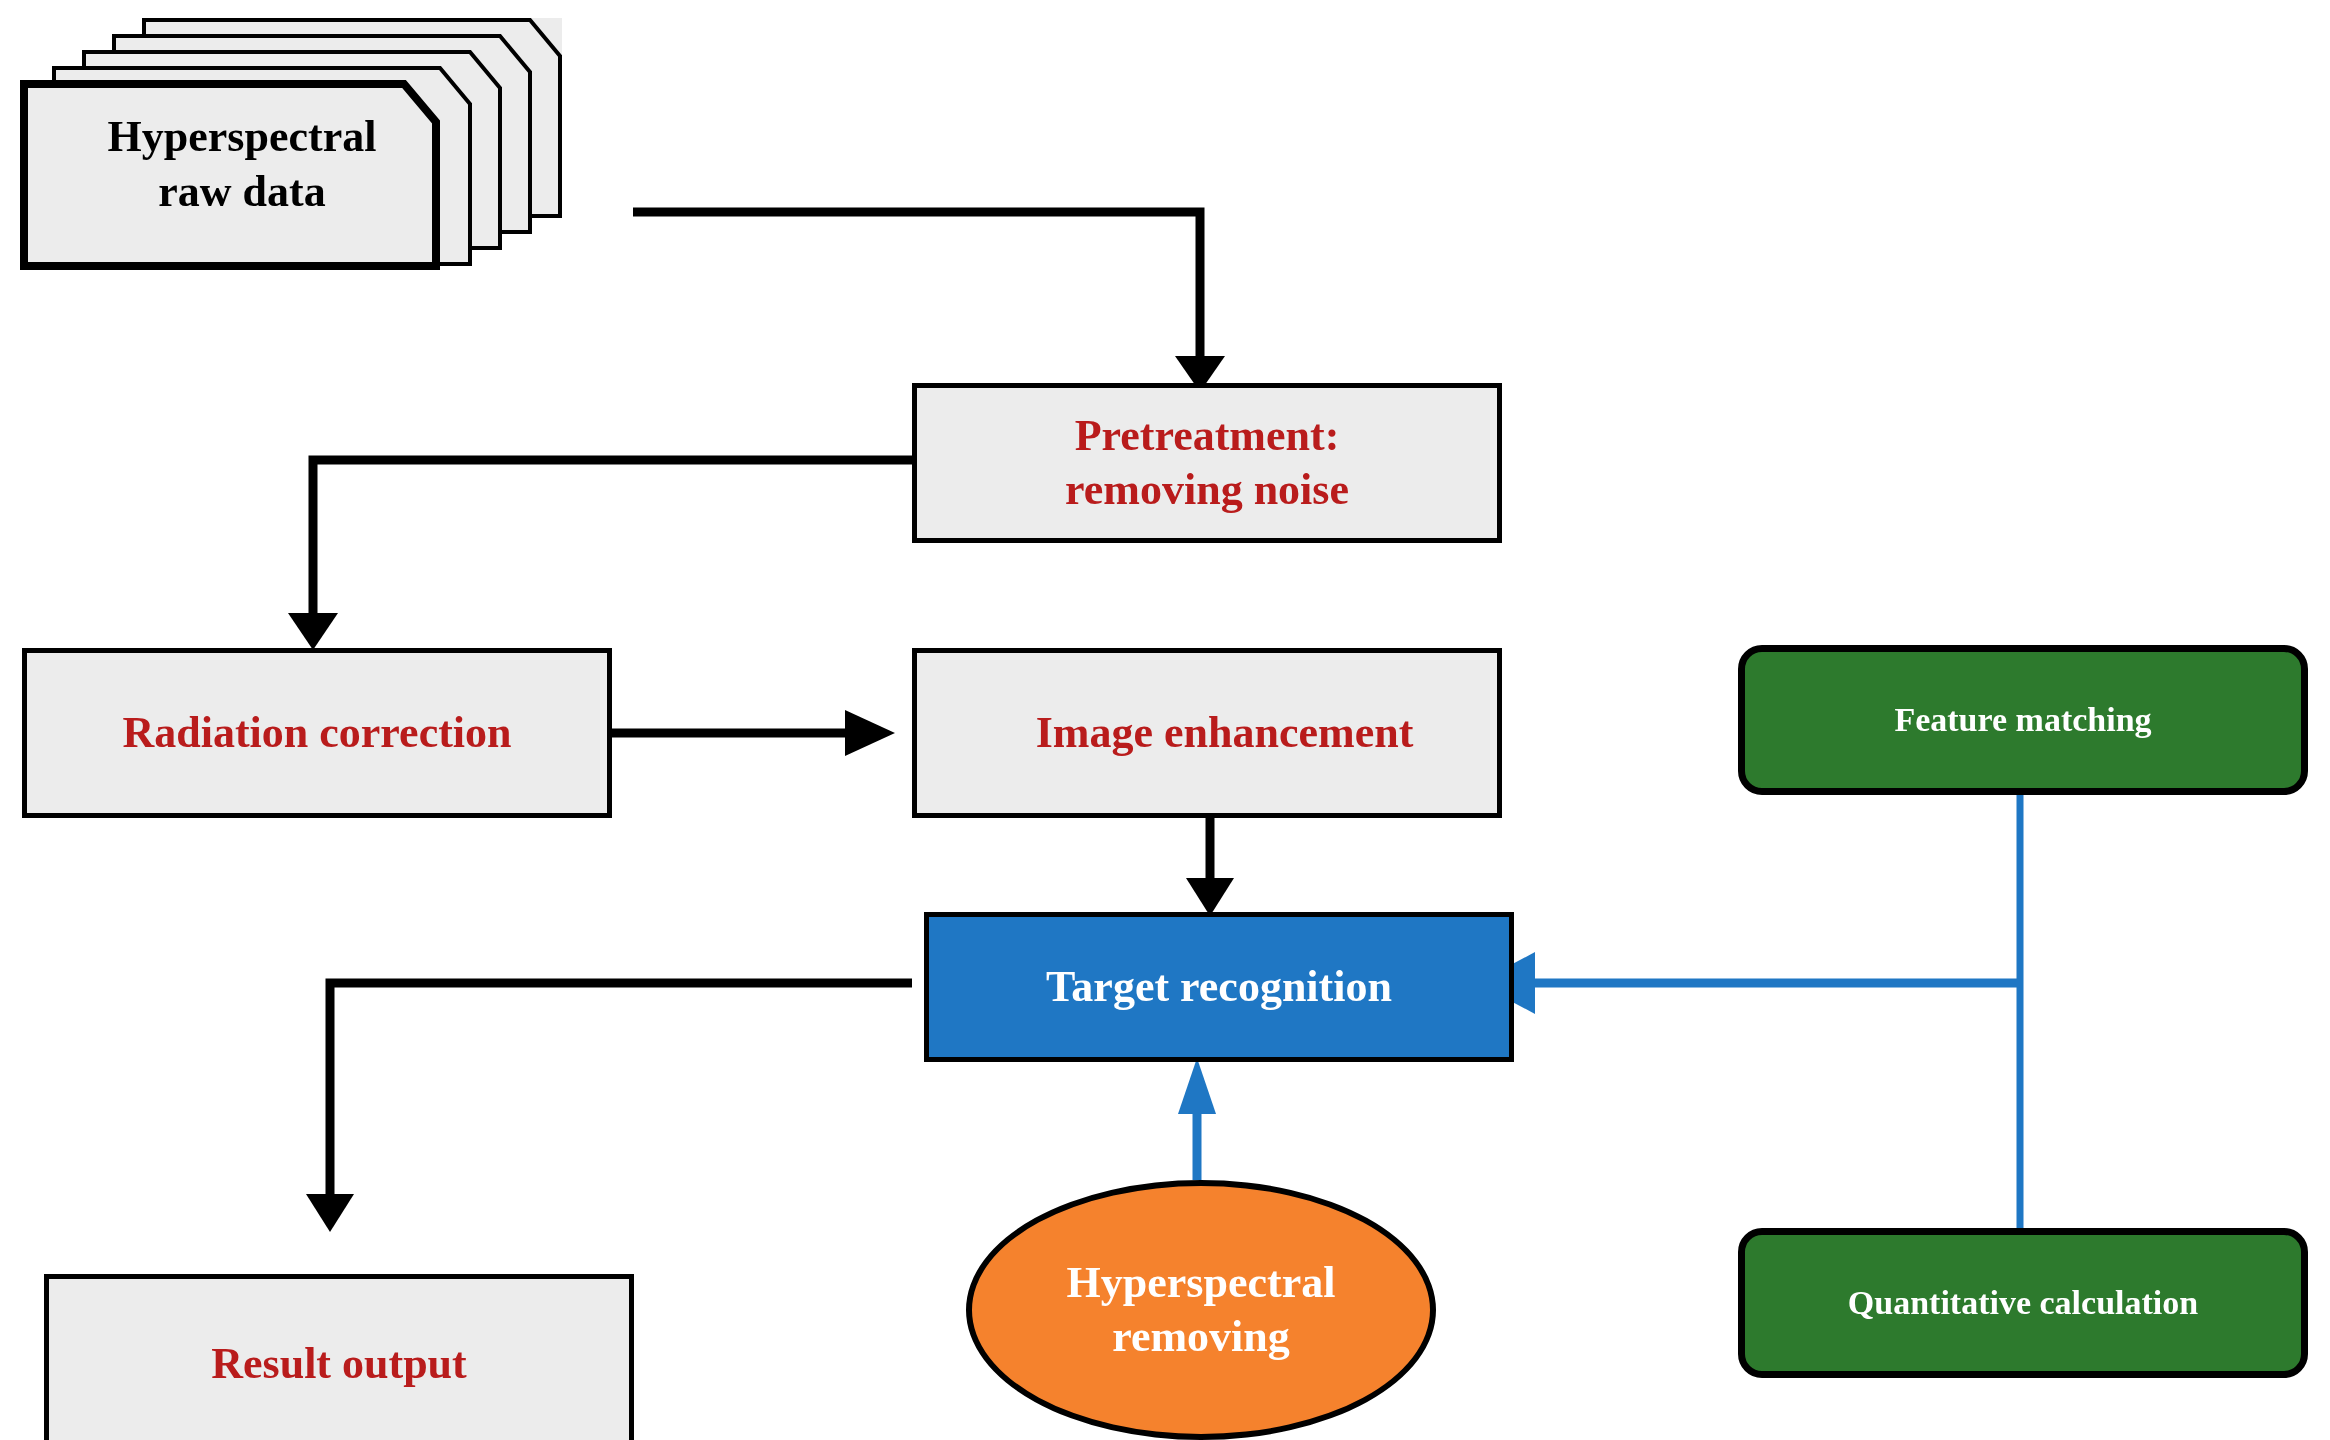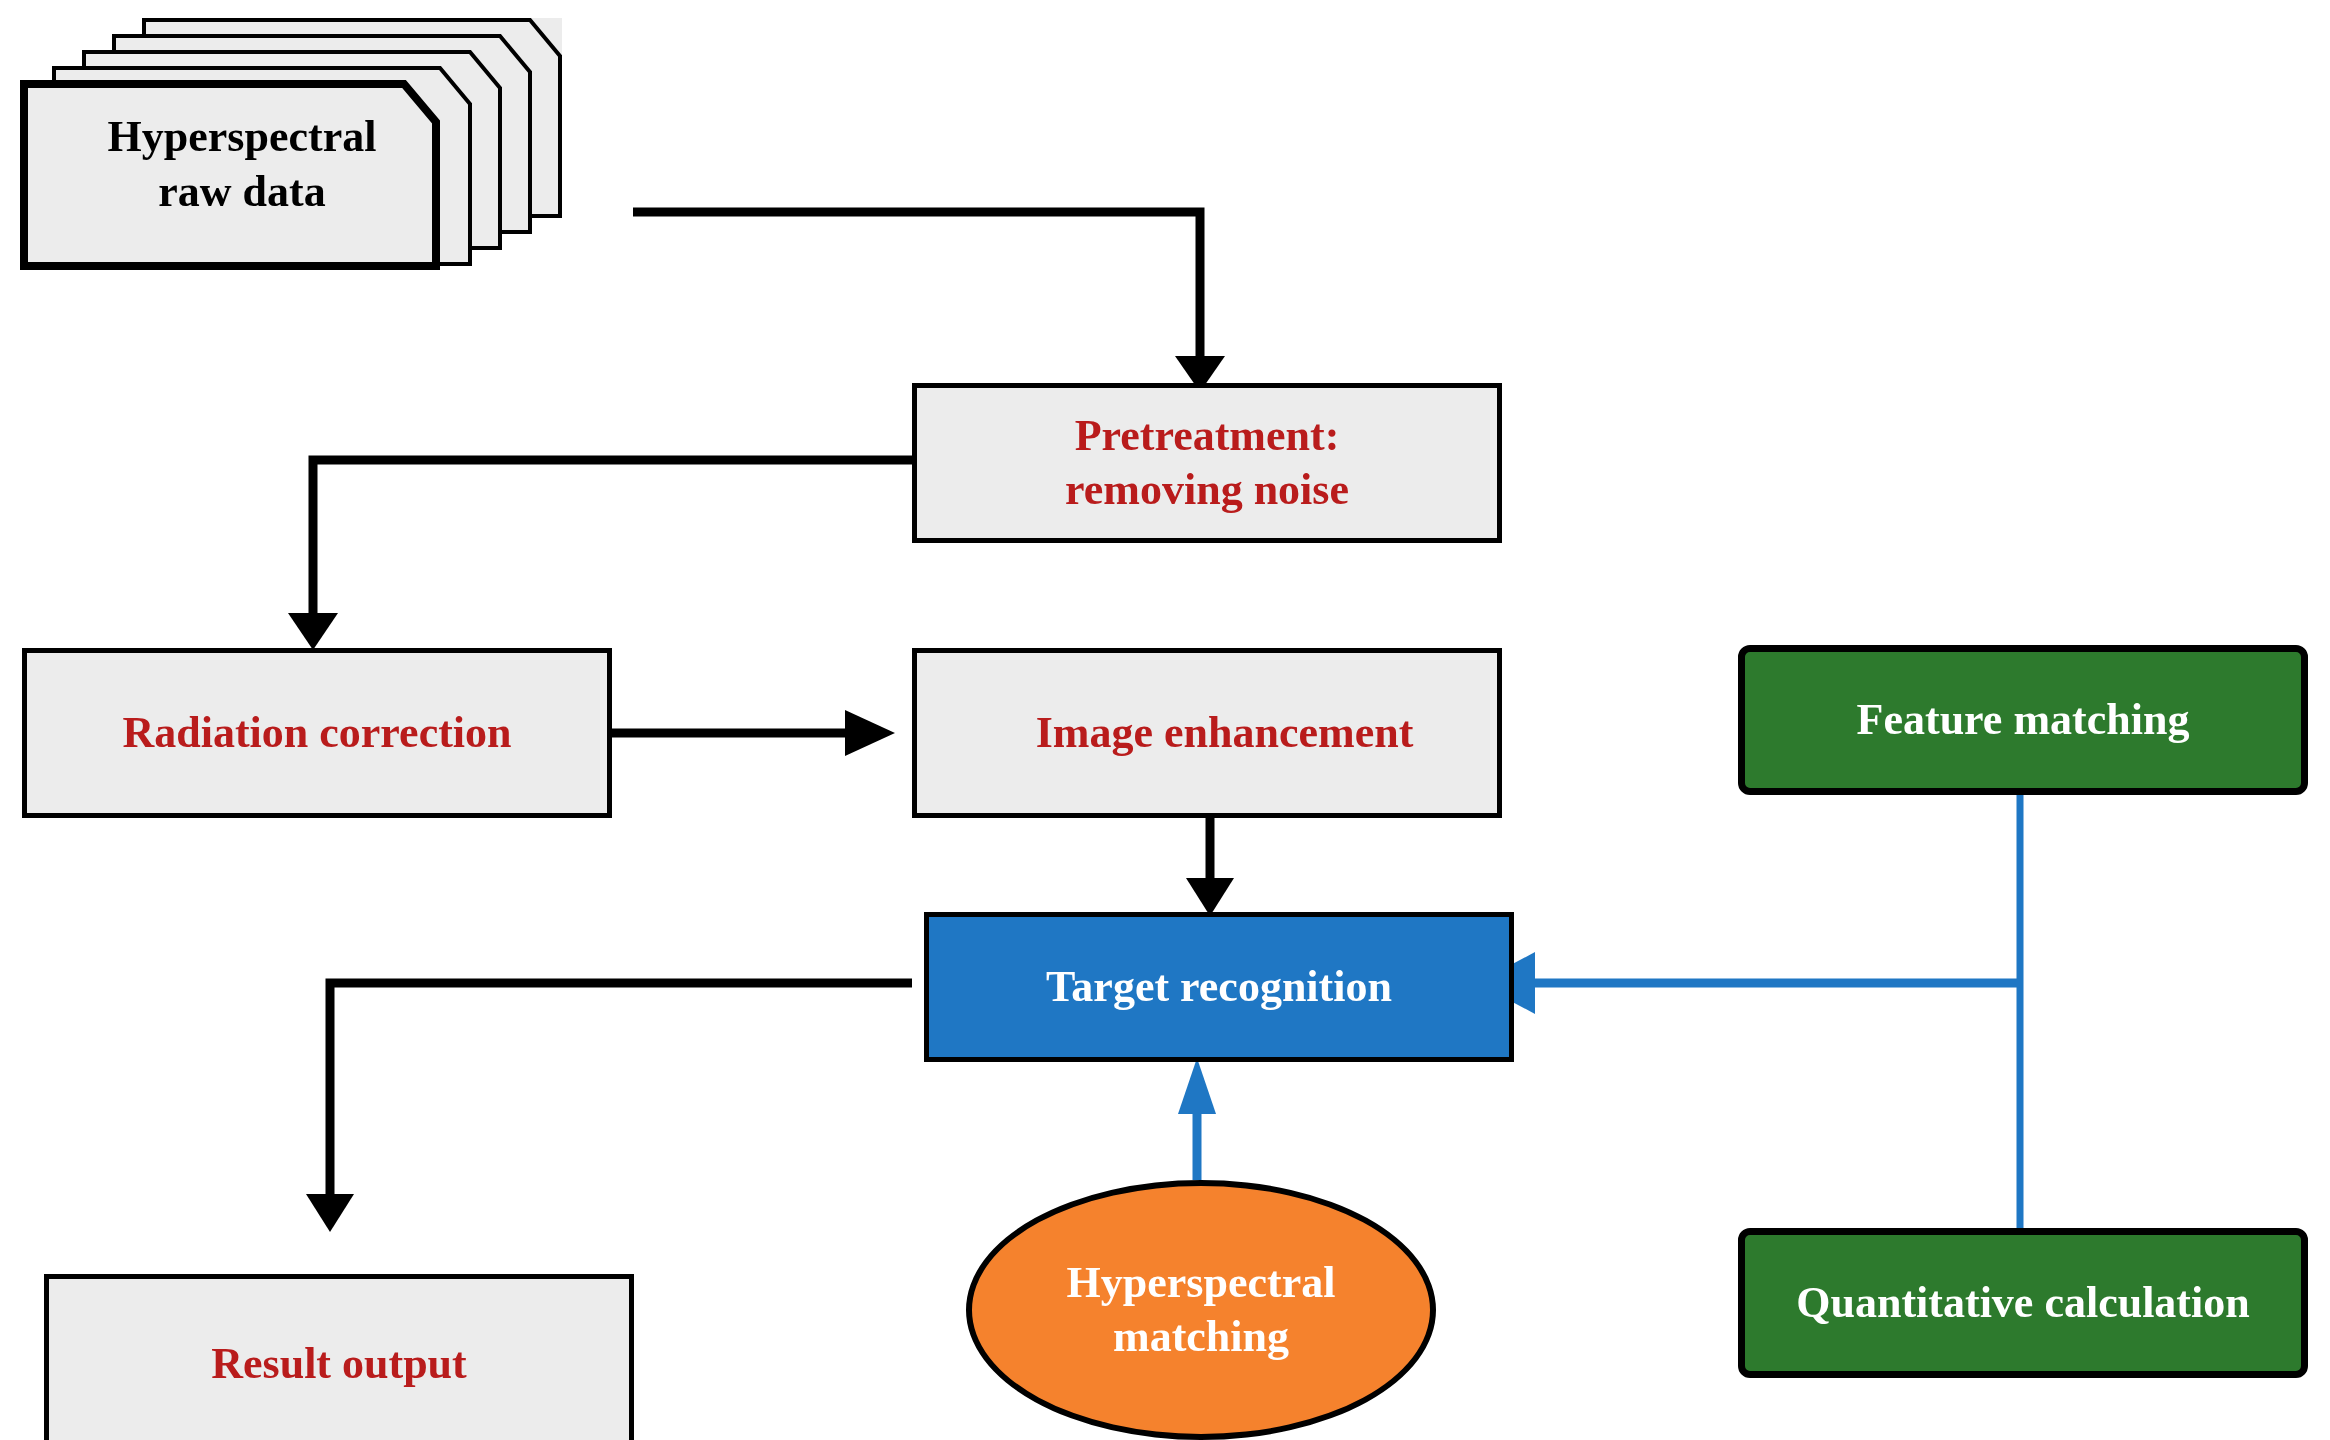"Feature matching" .rounded-green { border-radius: 12px -> 24px; font-size: 44px -> 34px }
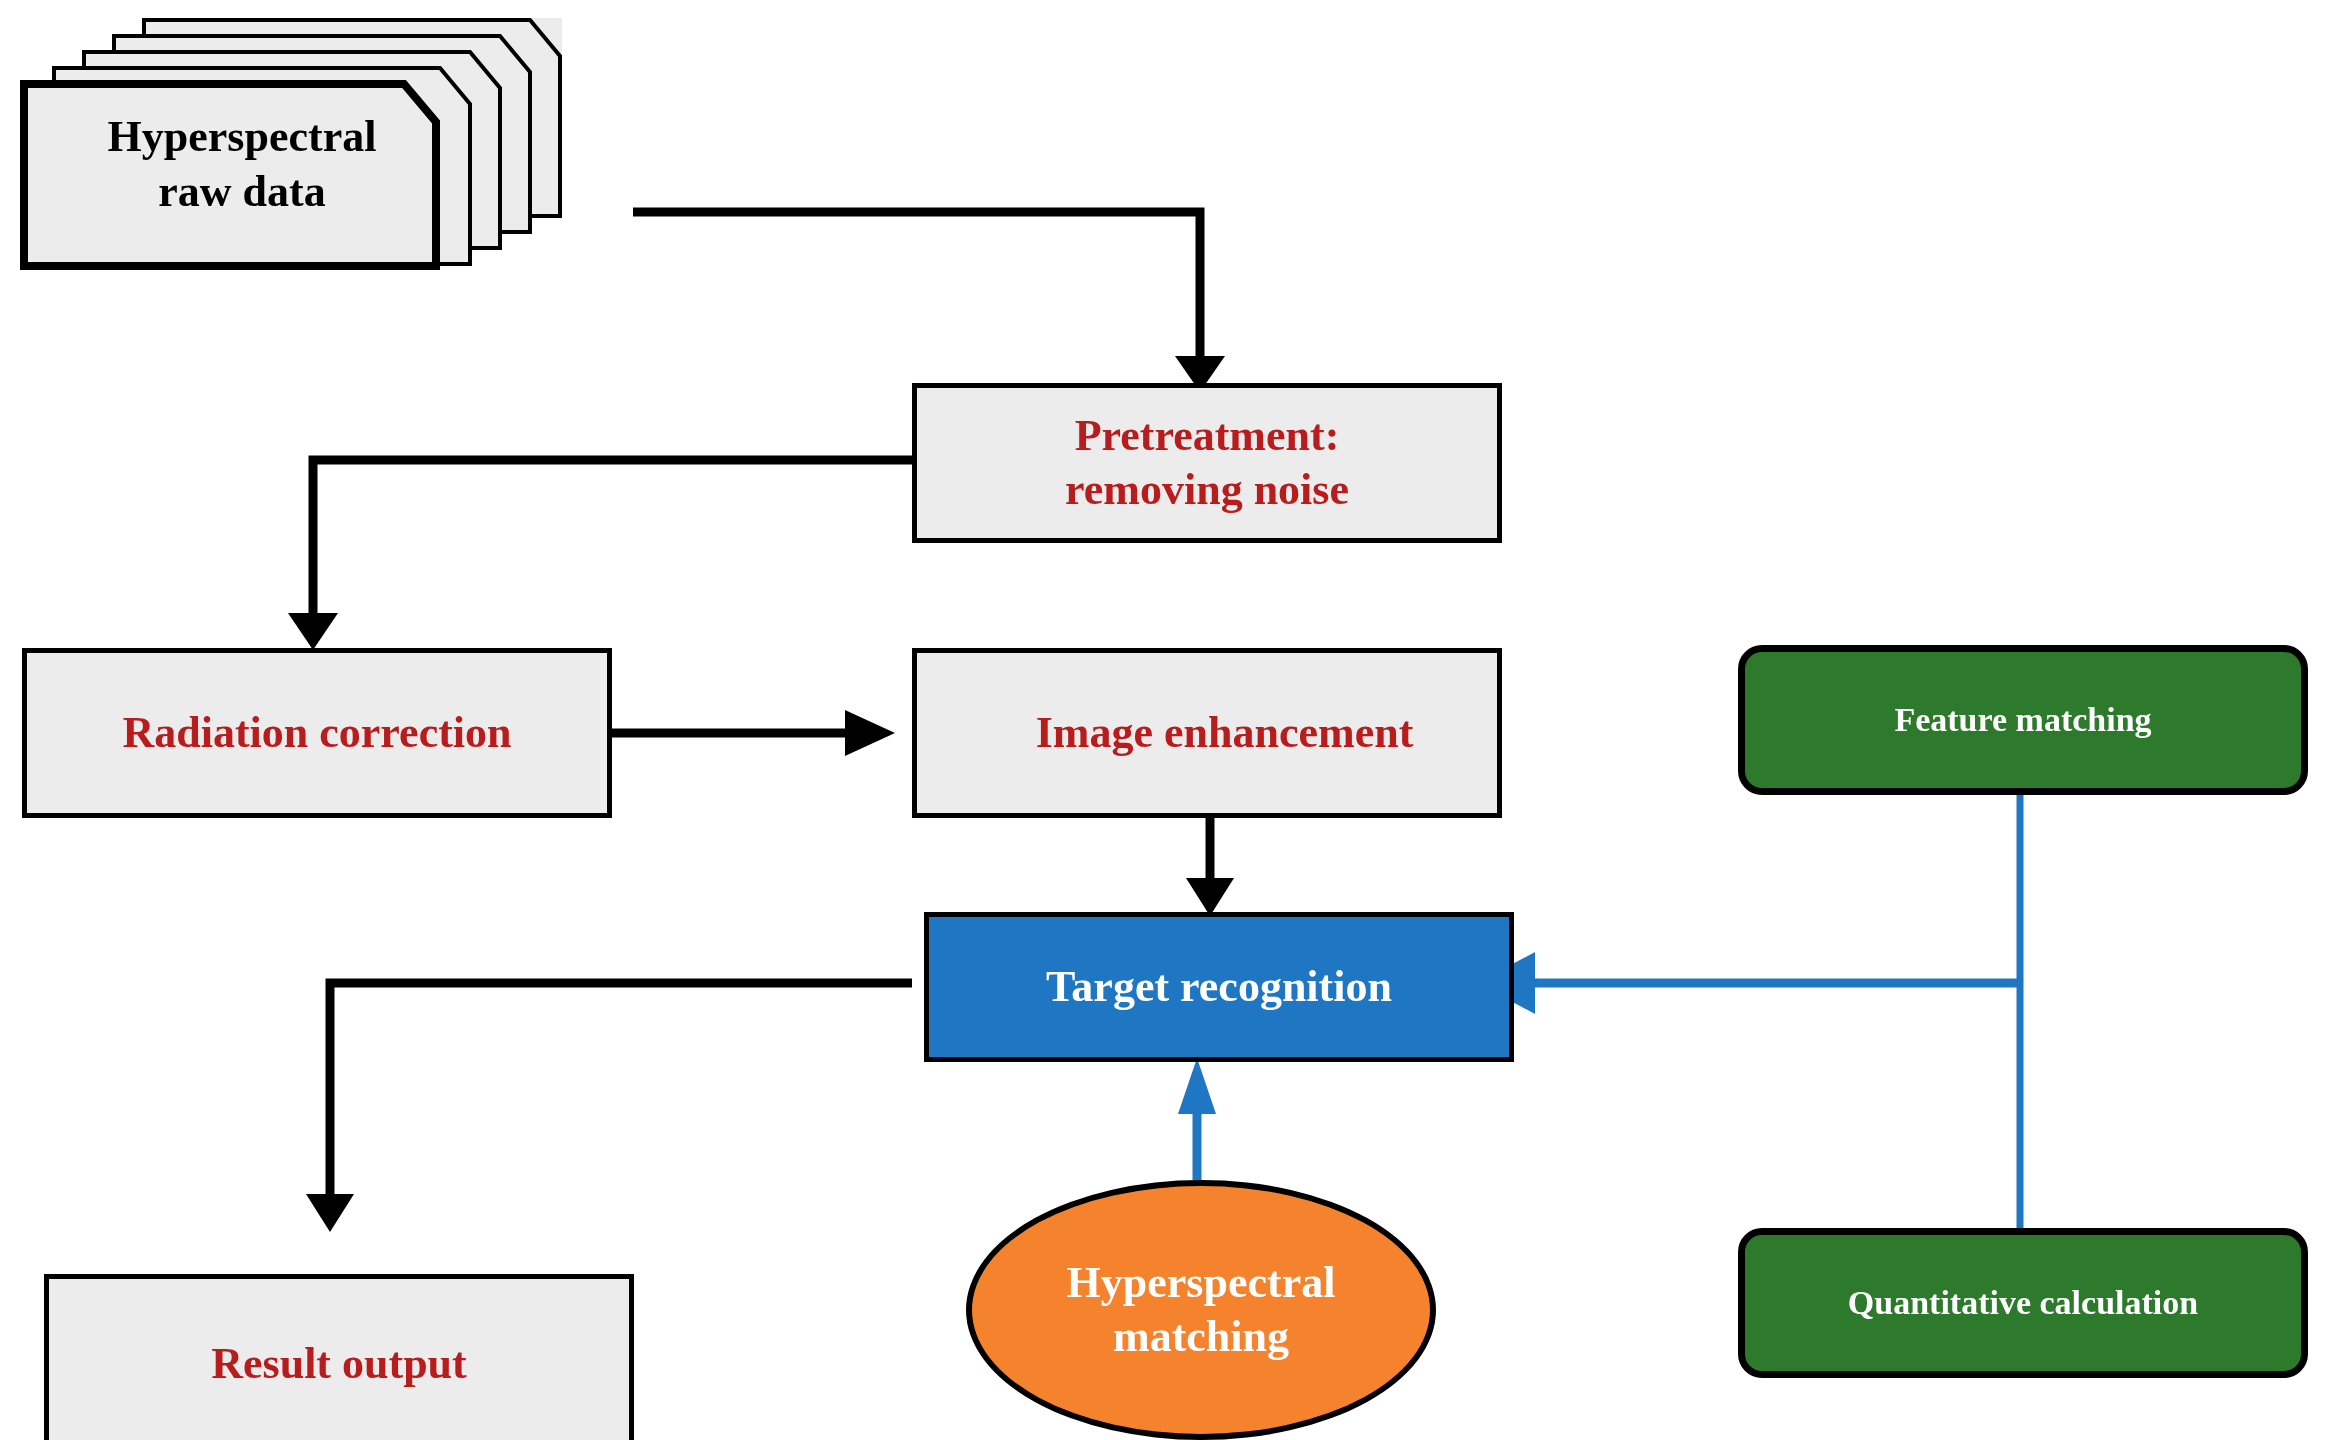"matching" span { text: matching -> removing }
